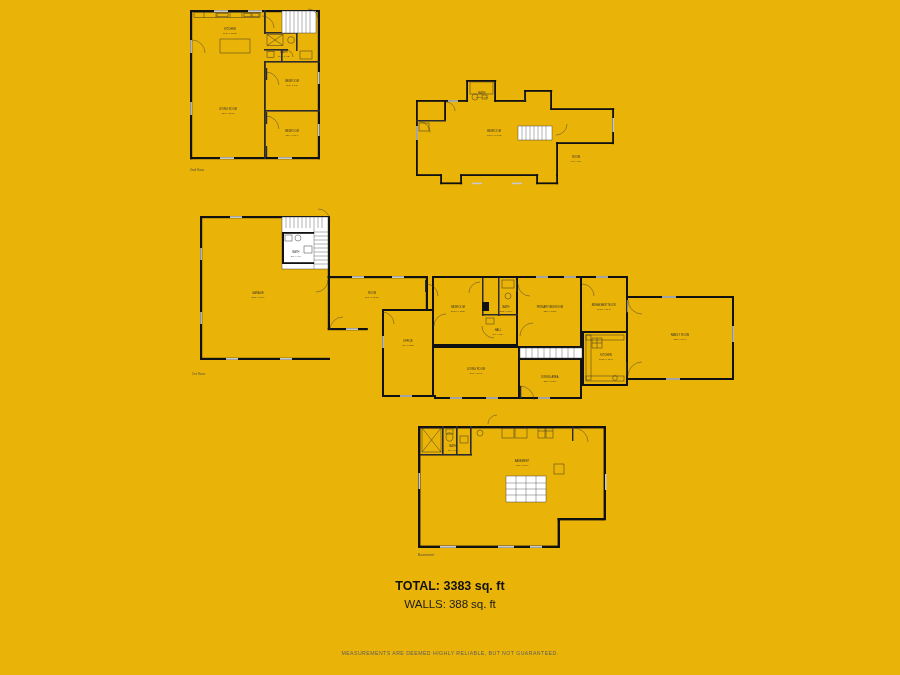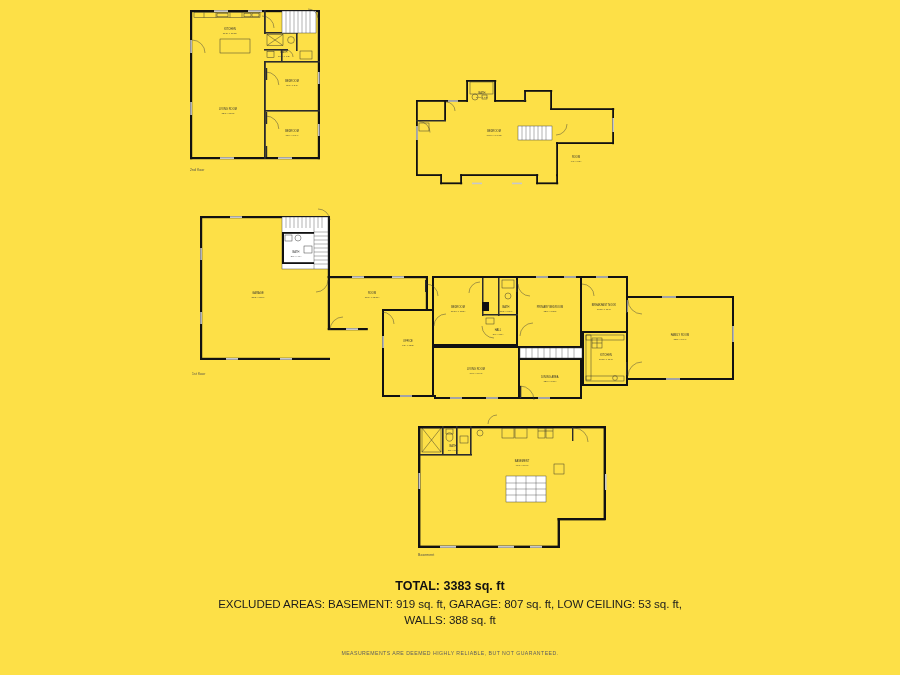"TOTAL: 3383 sq. ft" #sheet { background: #fde047 -> #eab308 }
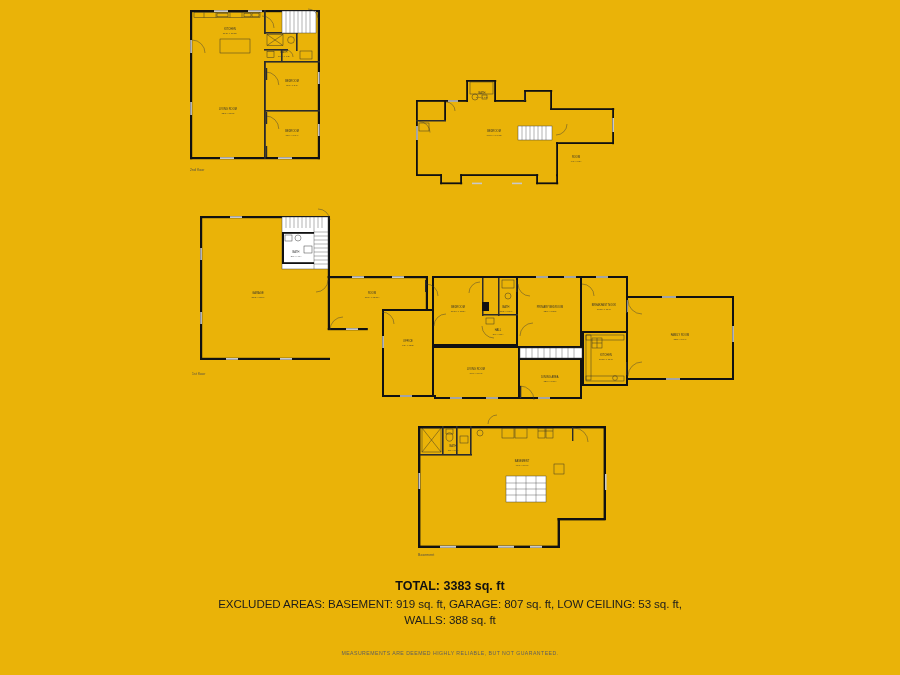"EXCLUDED AREAS: BASEMENT: 919 sq." p.line { html: <p>EXCLUDED AREAS: BASEMENT: 919 sq. ft, GARAGE: 807 sq. ft, LOW CEILING: 53 sq. ft,</p> -> none }
